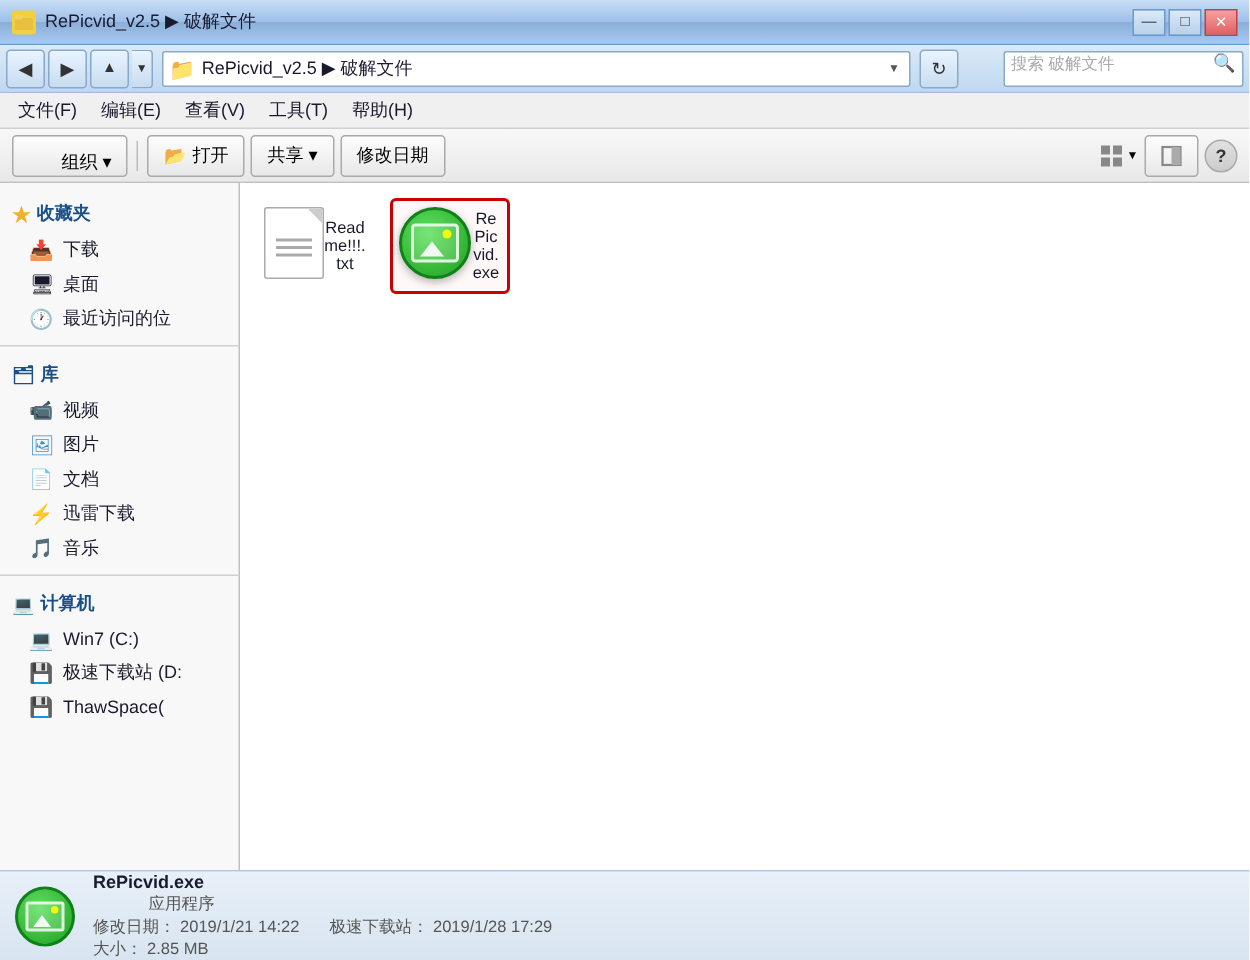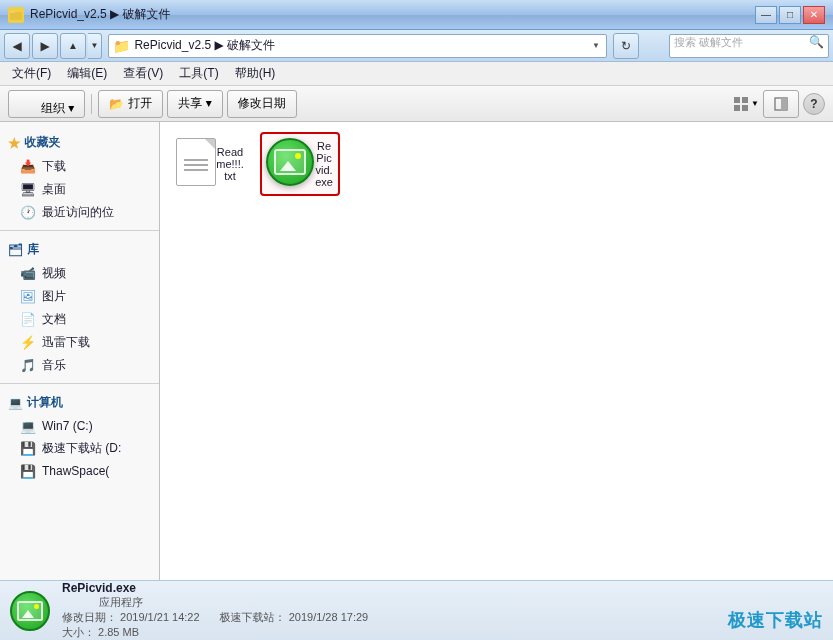"极速下载站" div.watermark { html: <div>极速下载站</div> -> none }
